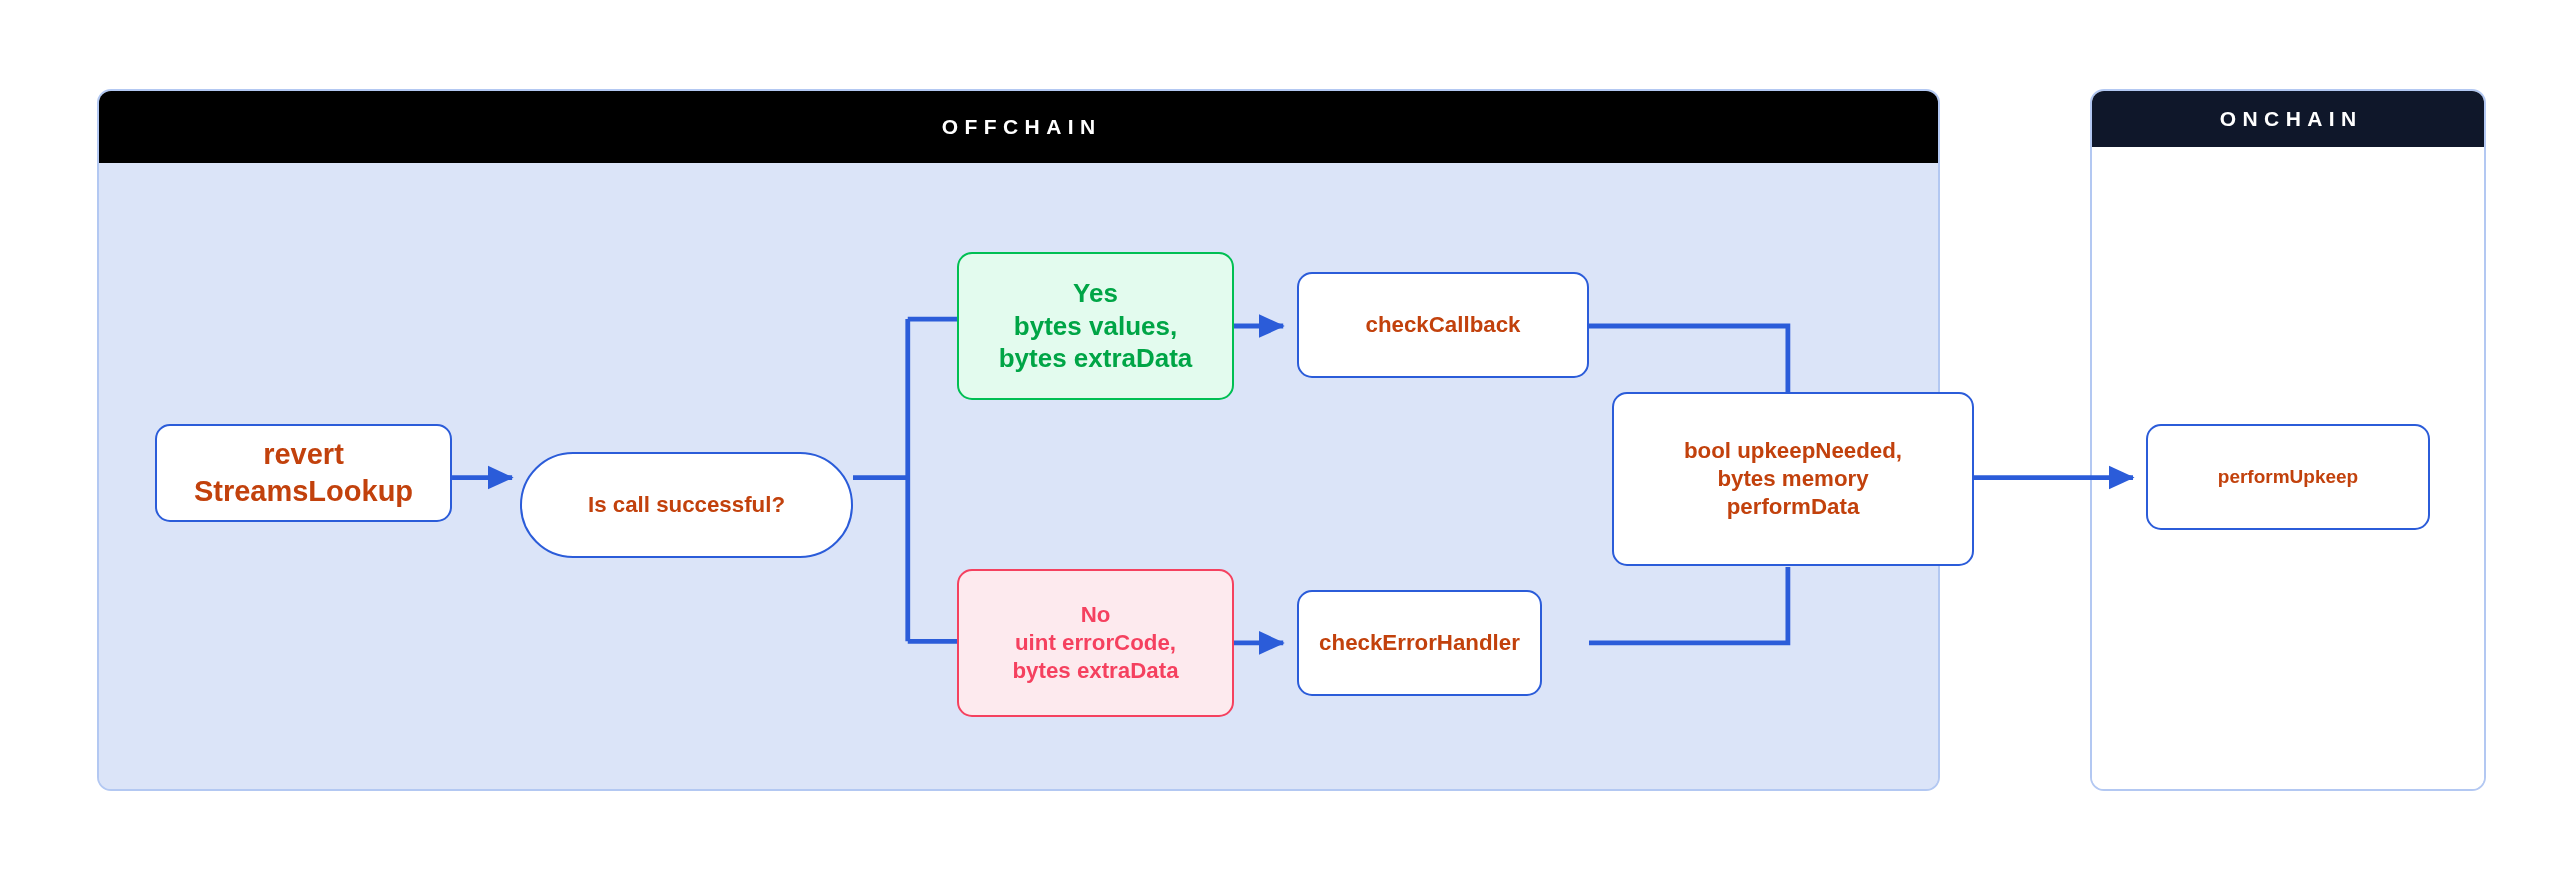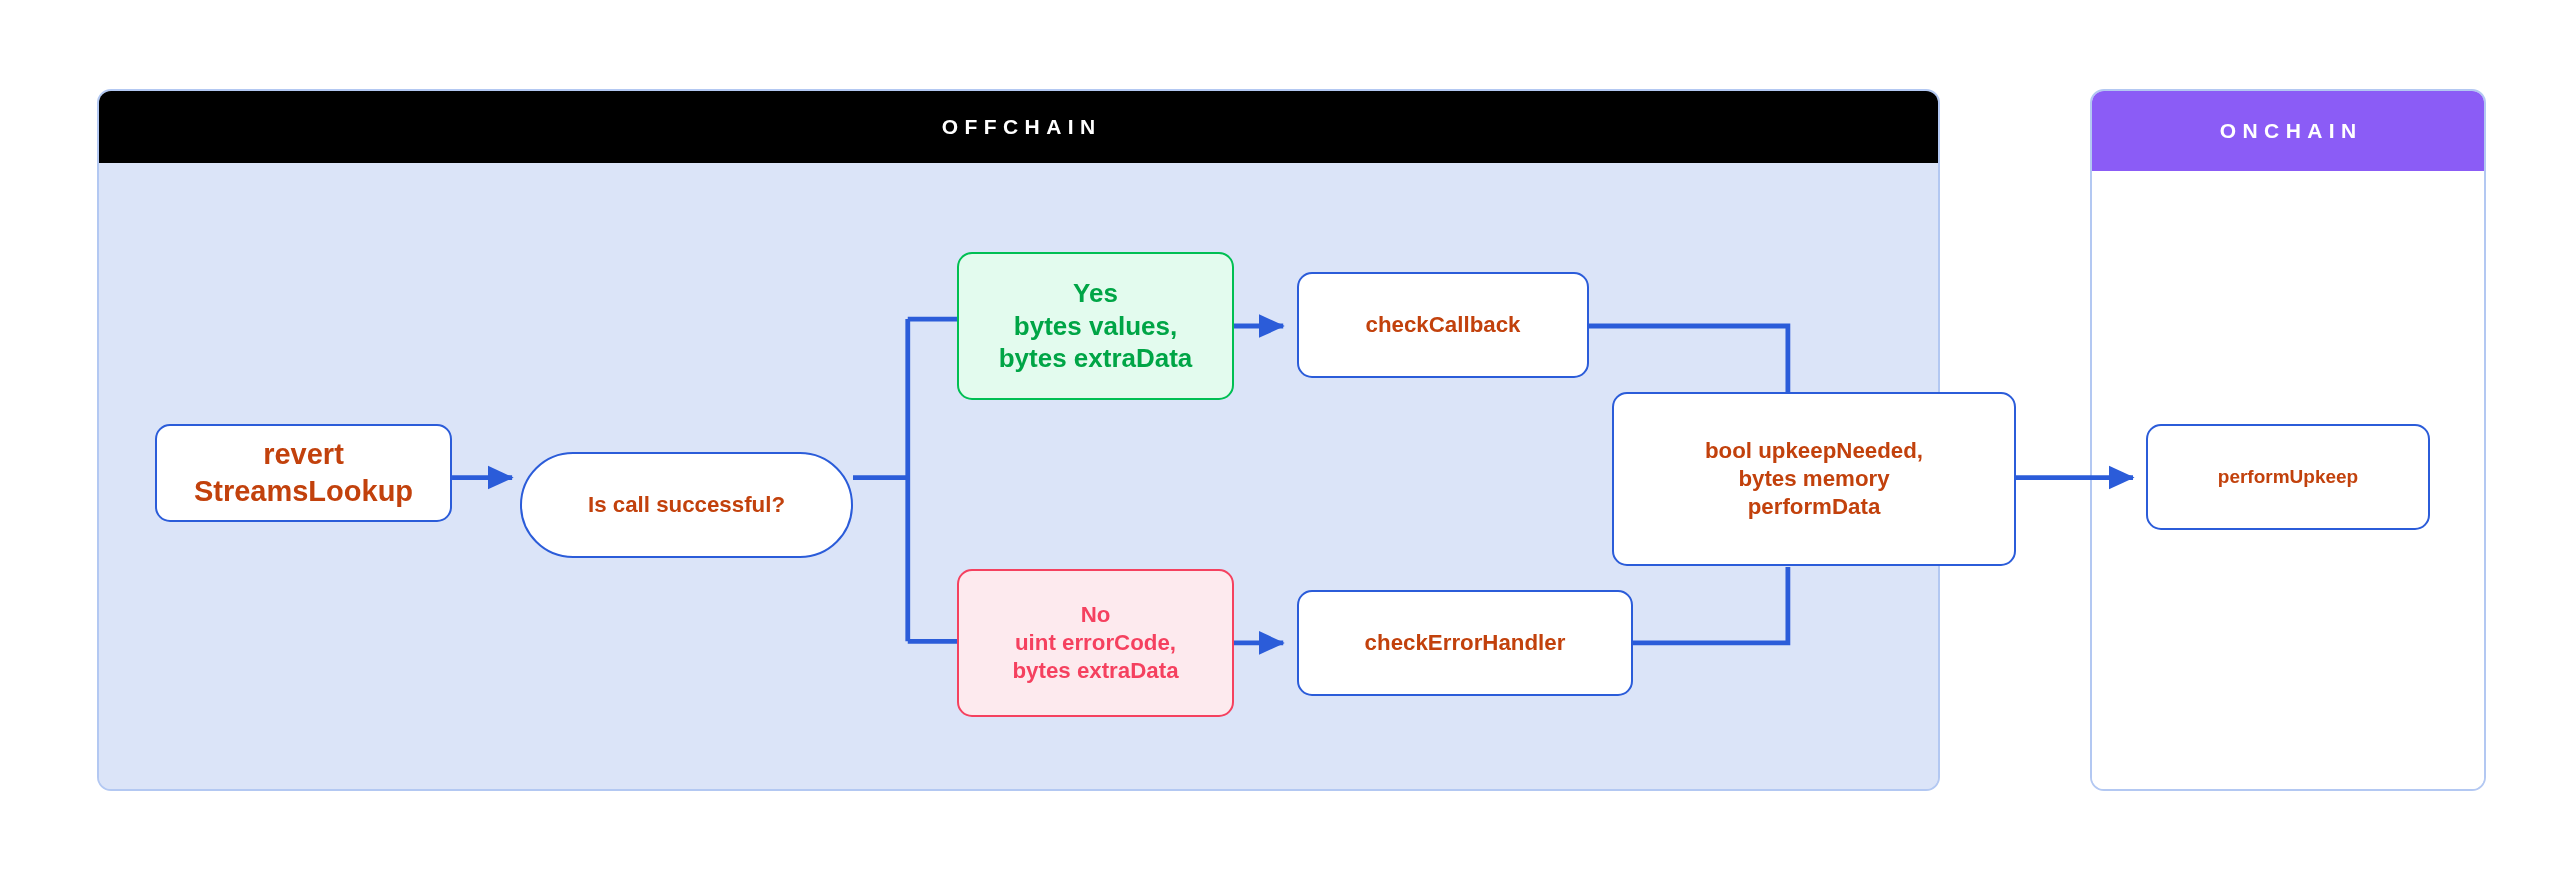"ONCHAIN" #onchain-panel .panel-header { background: #8b5cf6 -> #0f172a; height: 80px -> 56px }
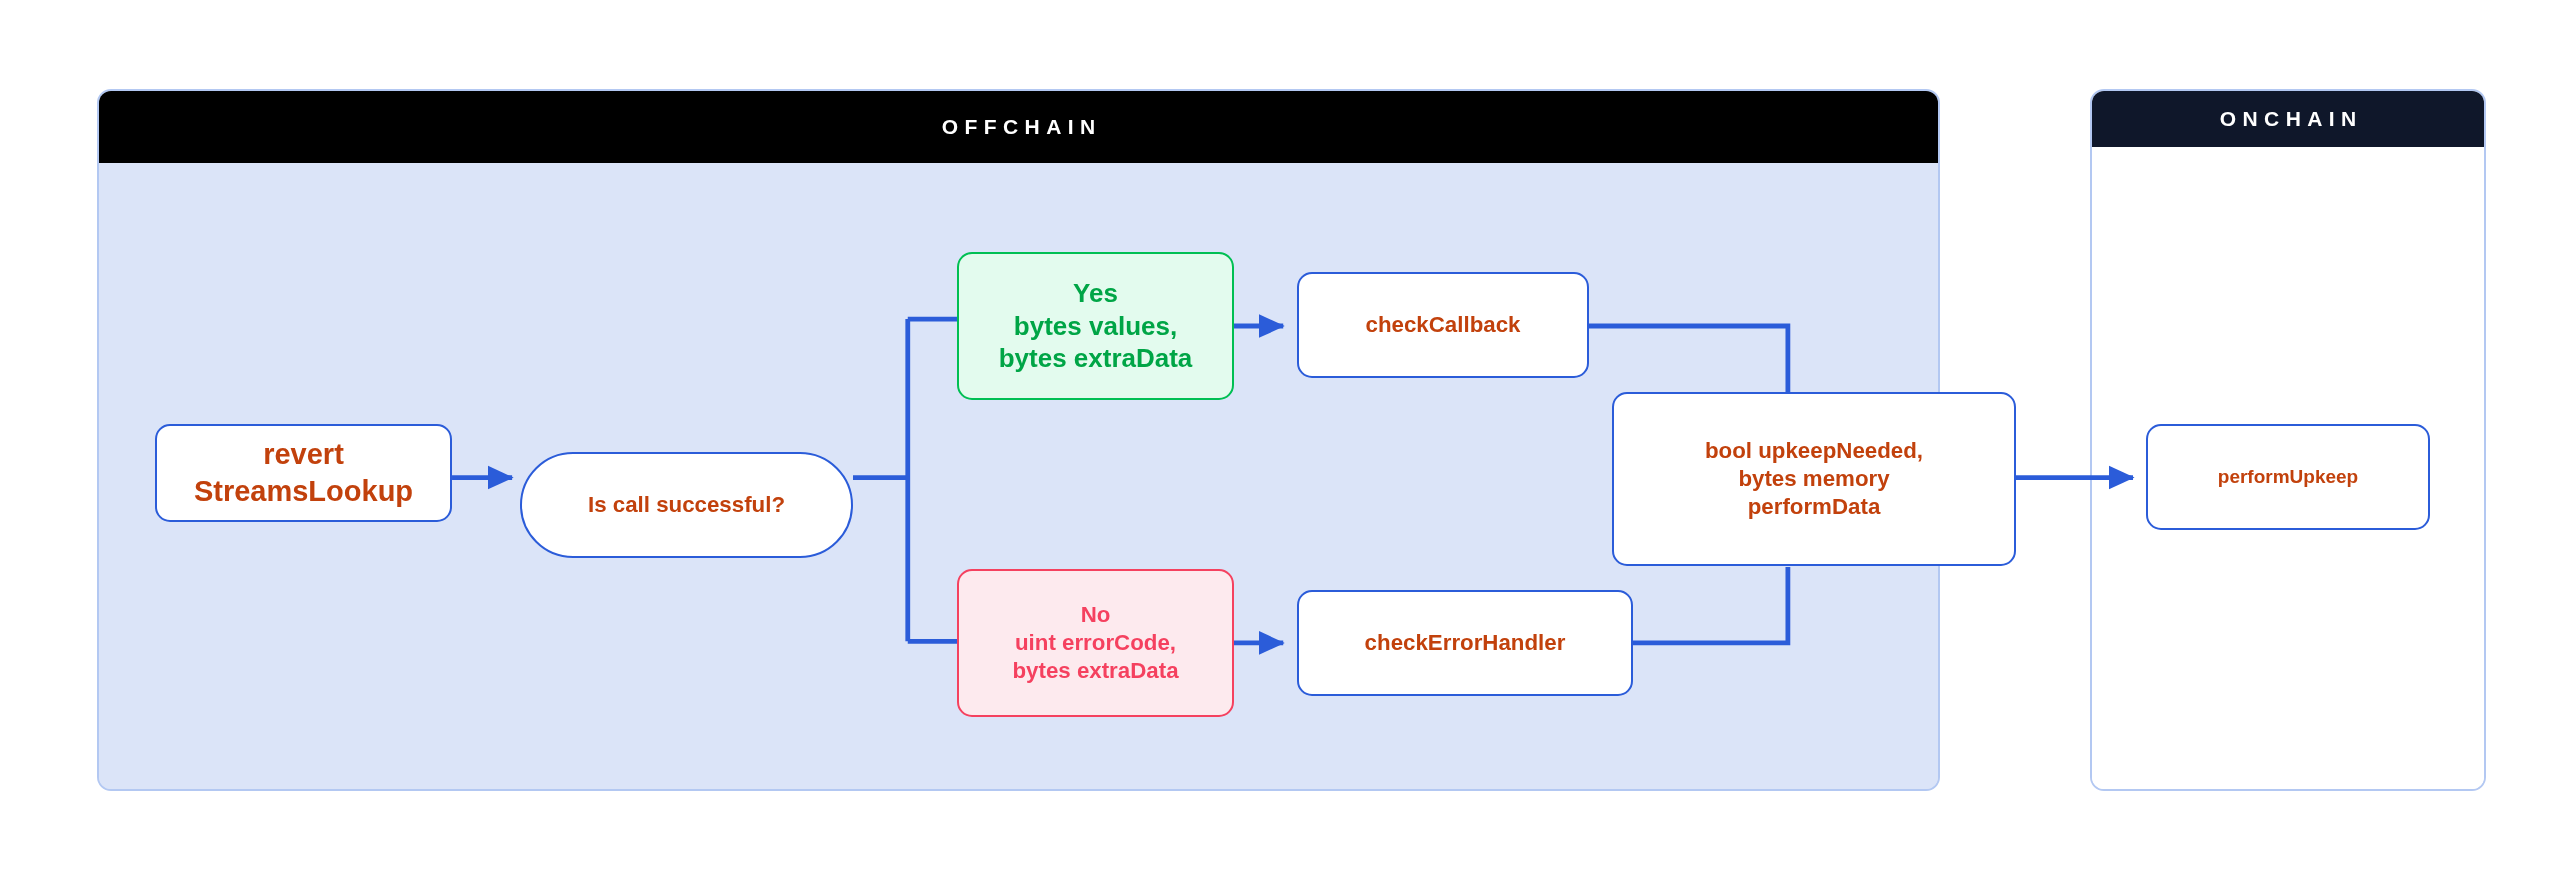"bool upkeepNeeded," #node-upkeepneeded { width: 404px -> 362px }
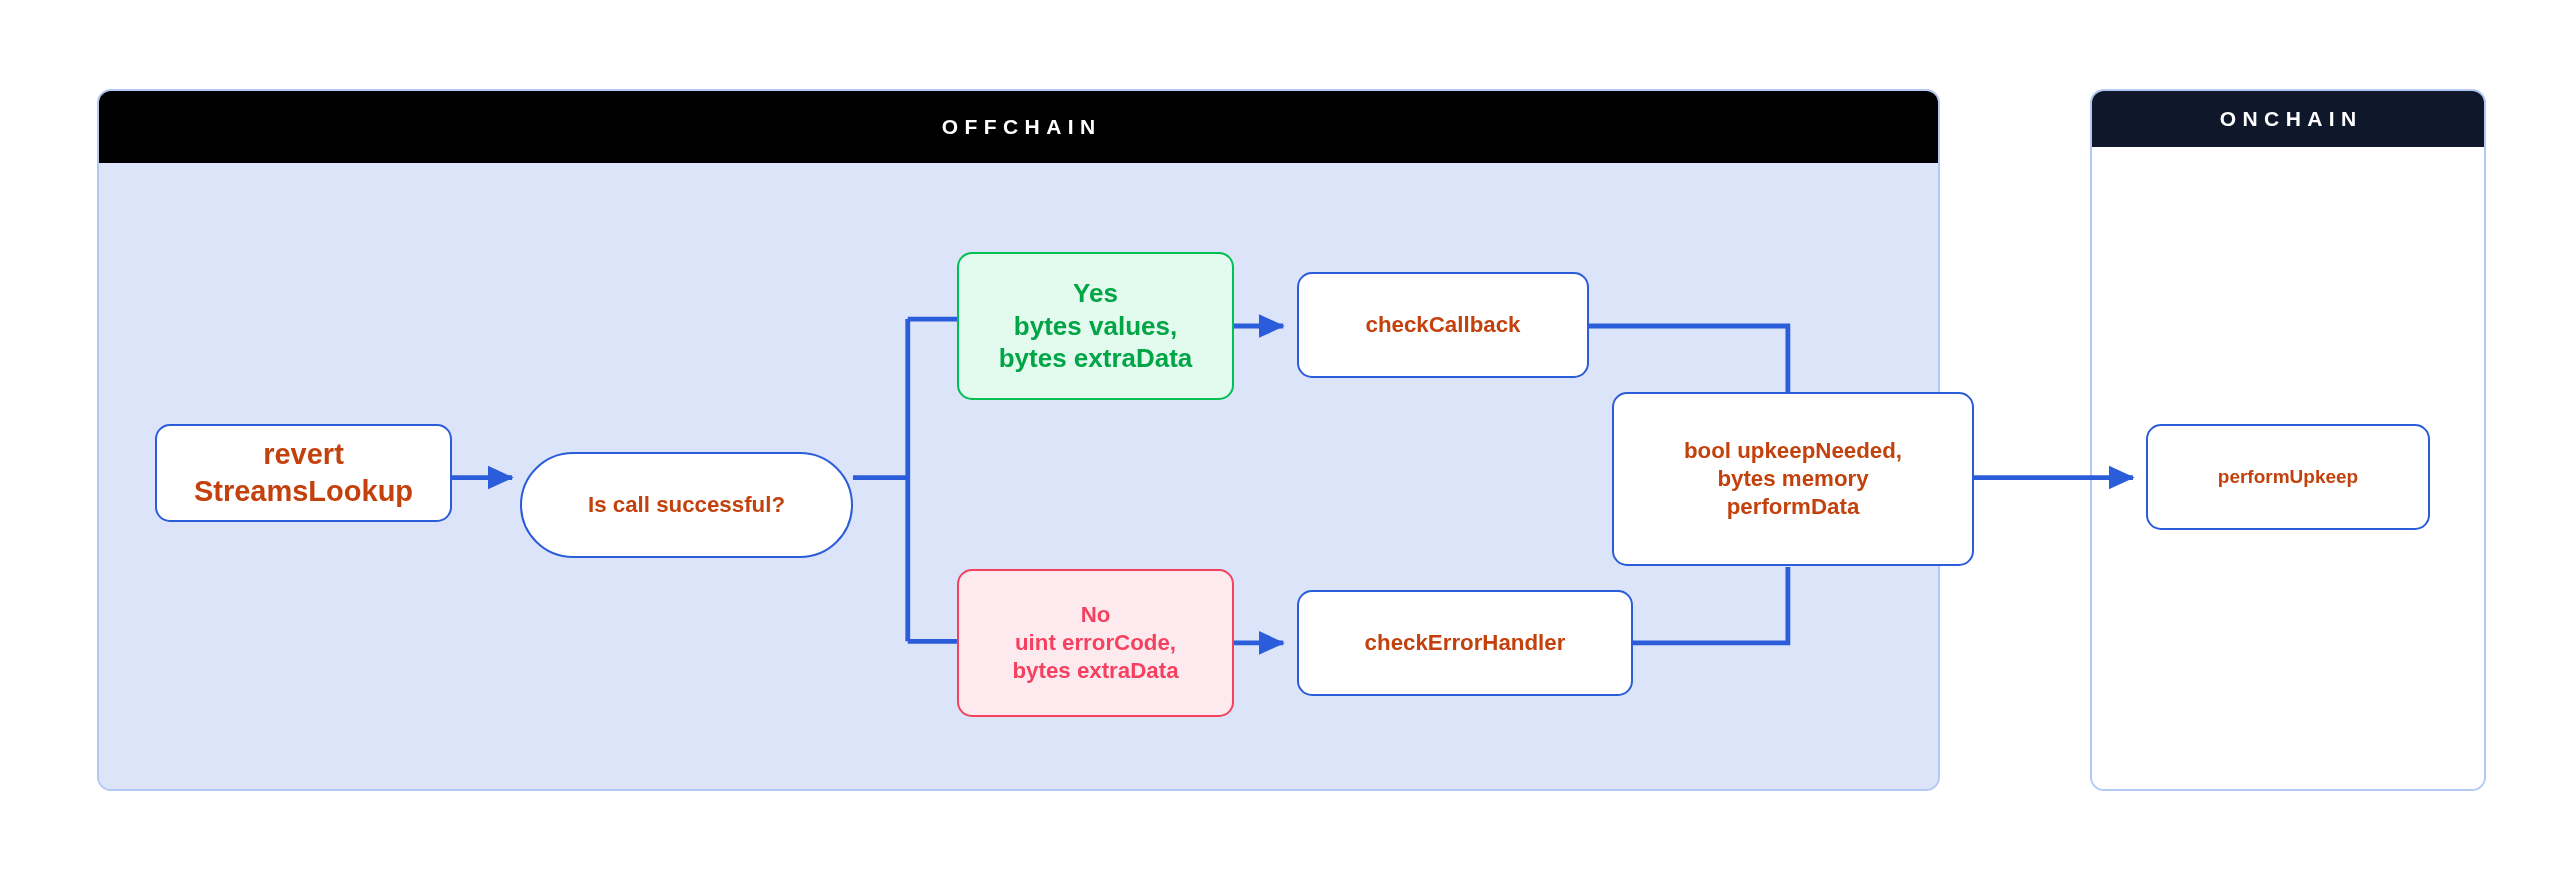"checkErrorHandler" #node-checkerror { width: 336px -> 245px }
